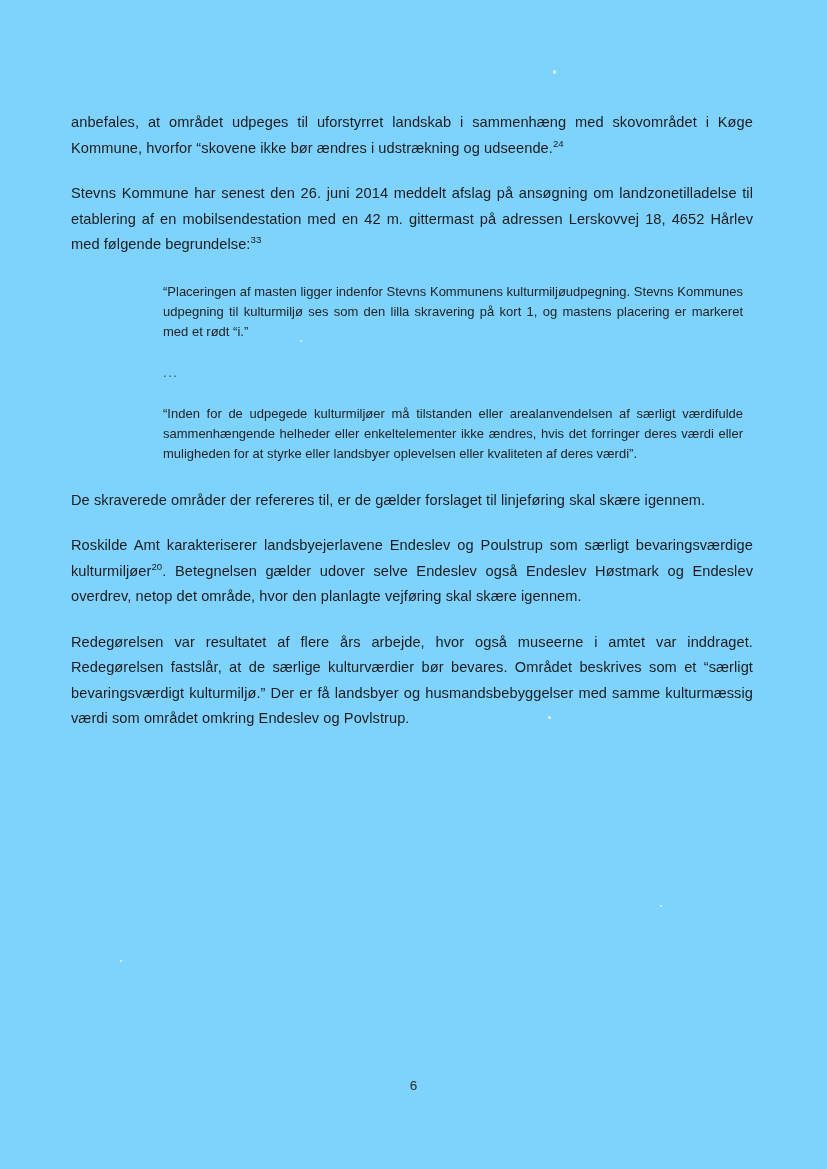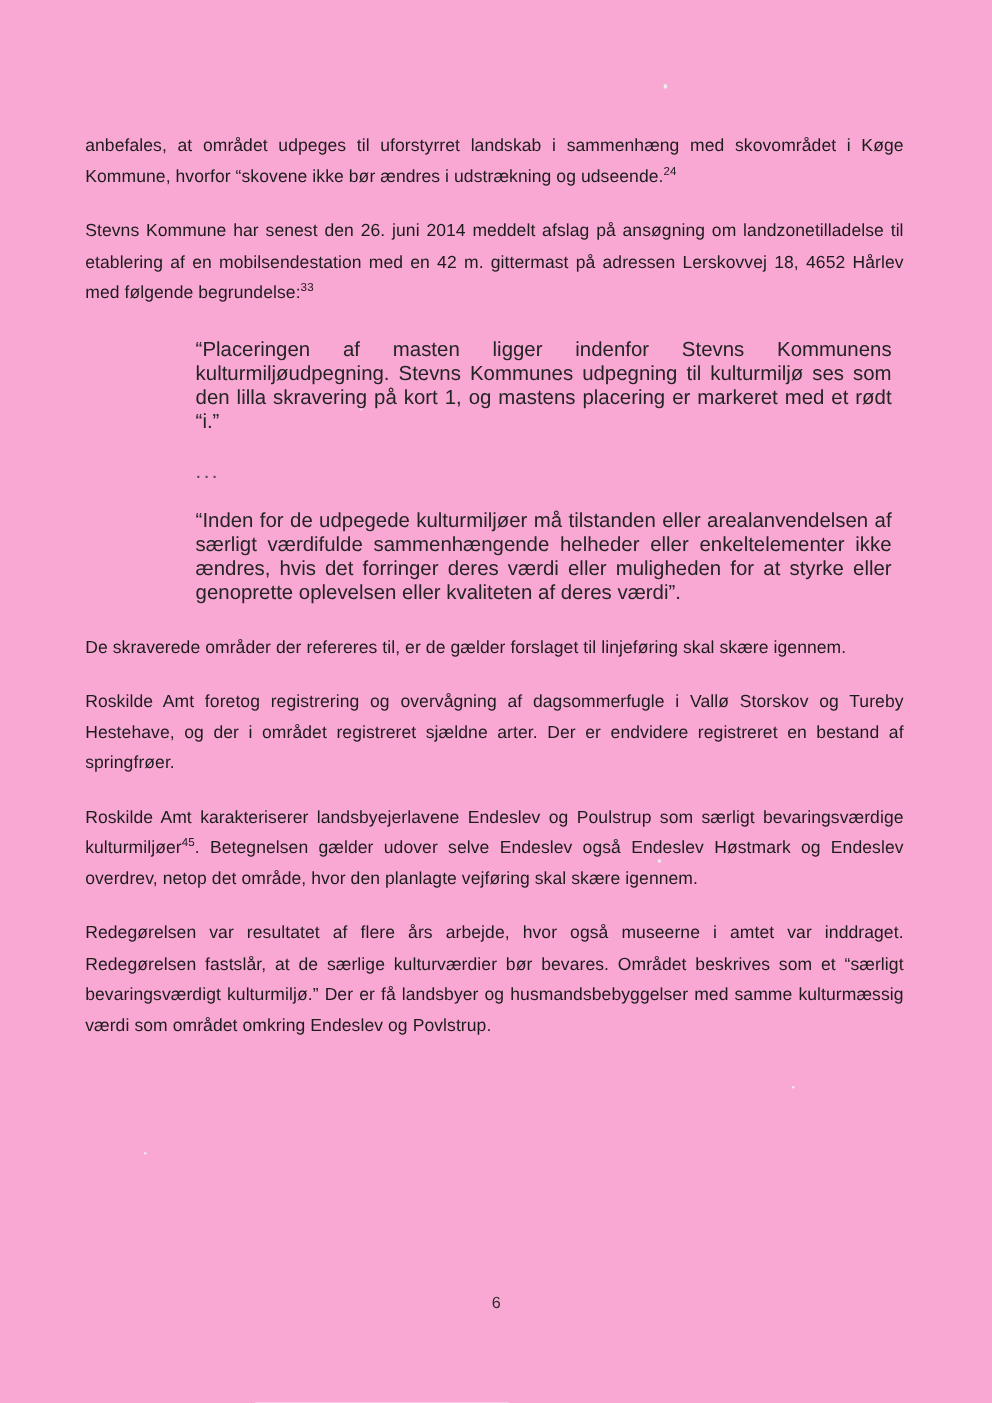"anbefales, at området udpeges til" .page { background: #f9a8d4 -> #7dd3fc }
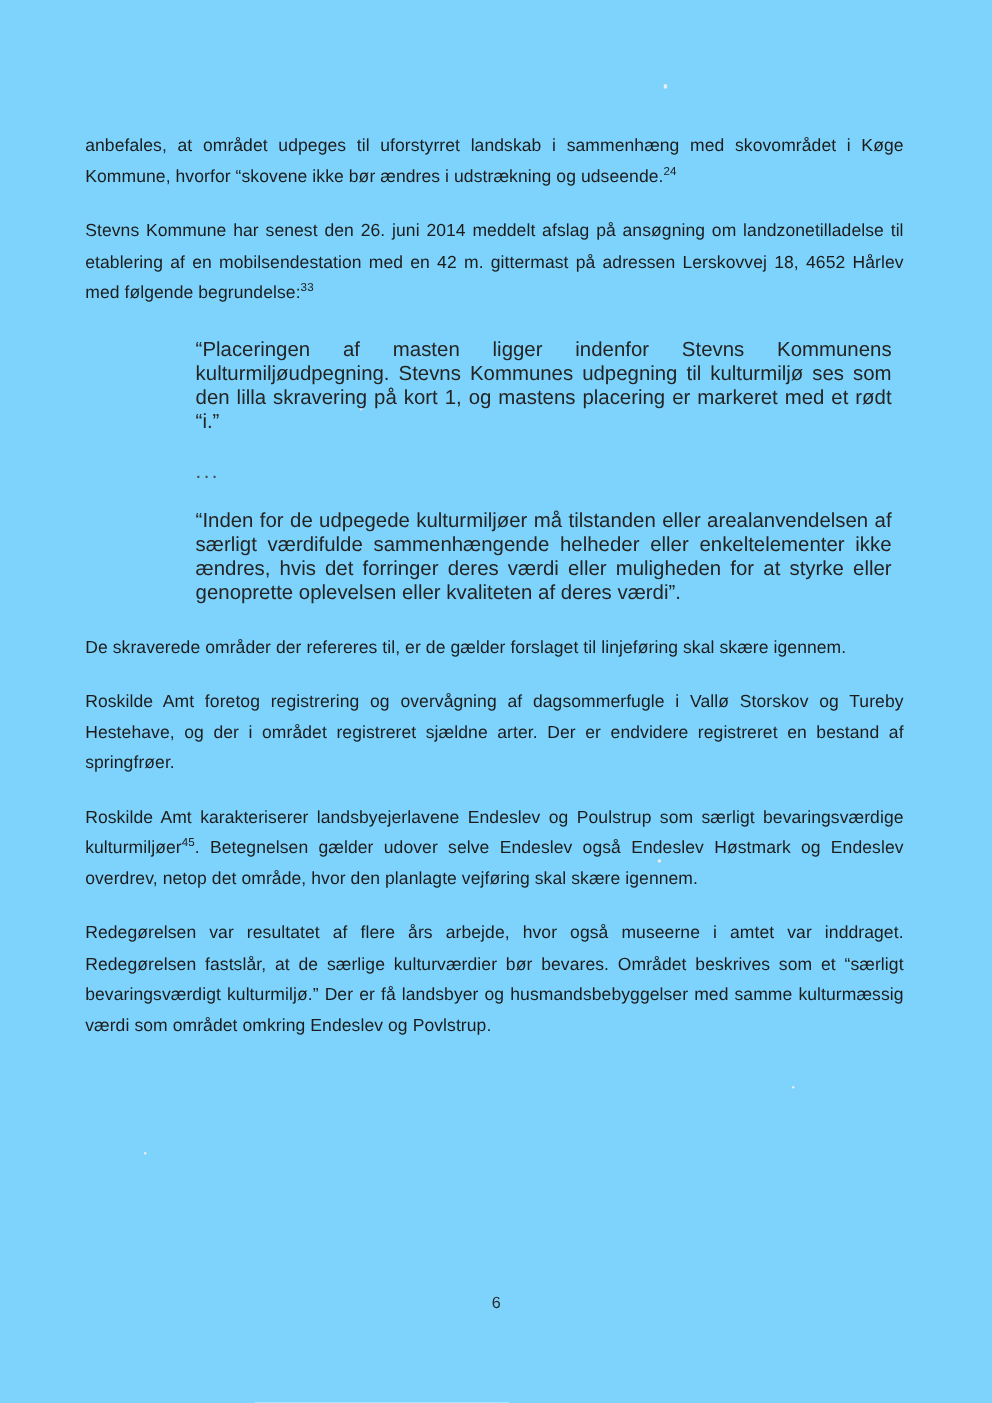"“Placeringen af masten ligger indenfor" p.quote { font-size: 17px -> 13px }
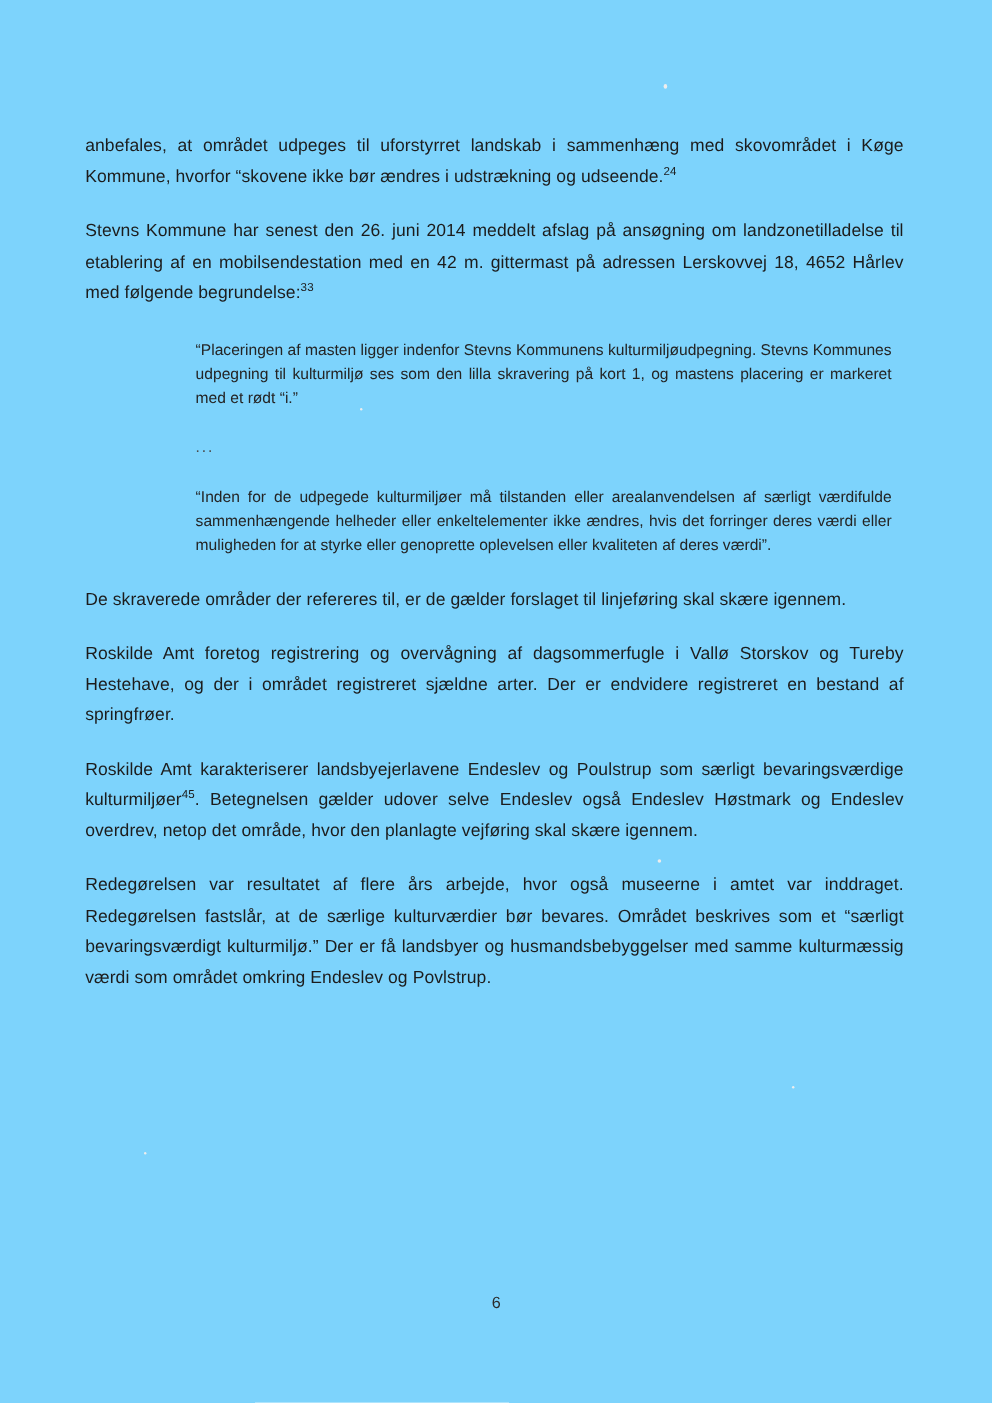"“Inden for de udpegede kulturmiljøer" p.quote { text: genoprette -> landsbyer }
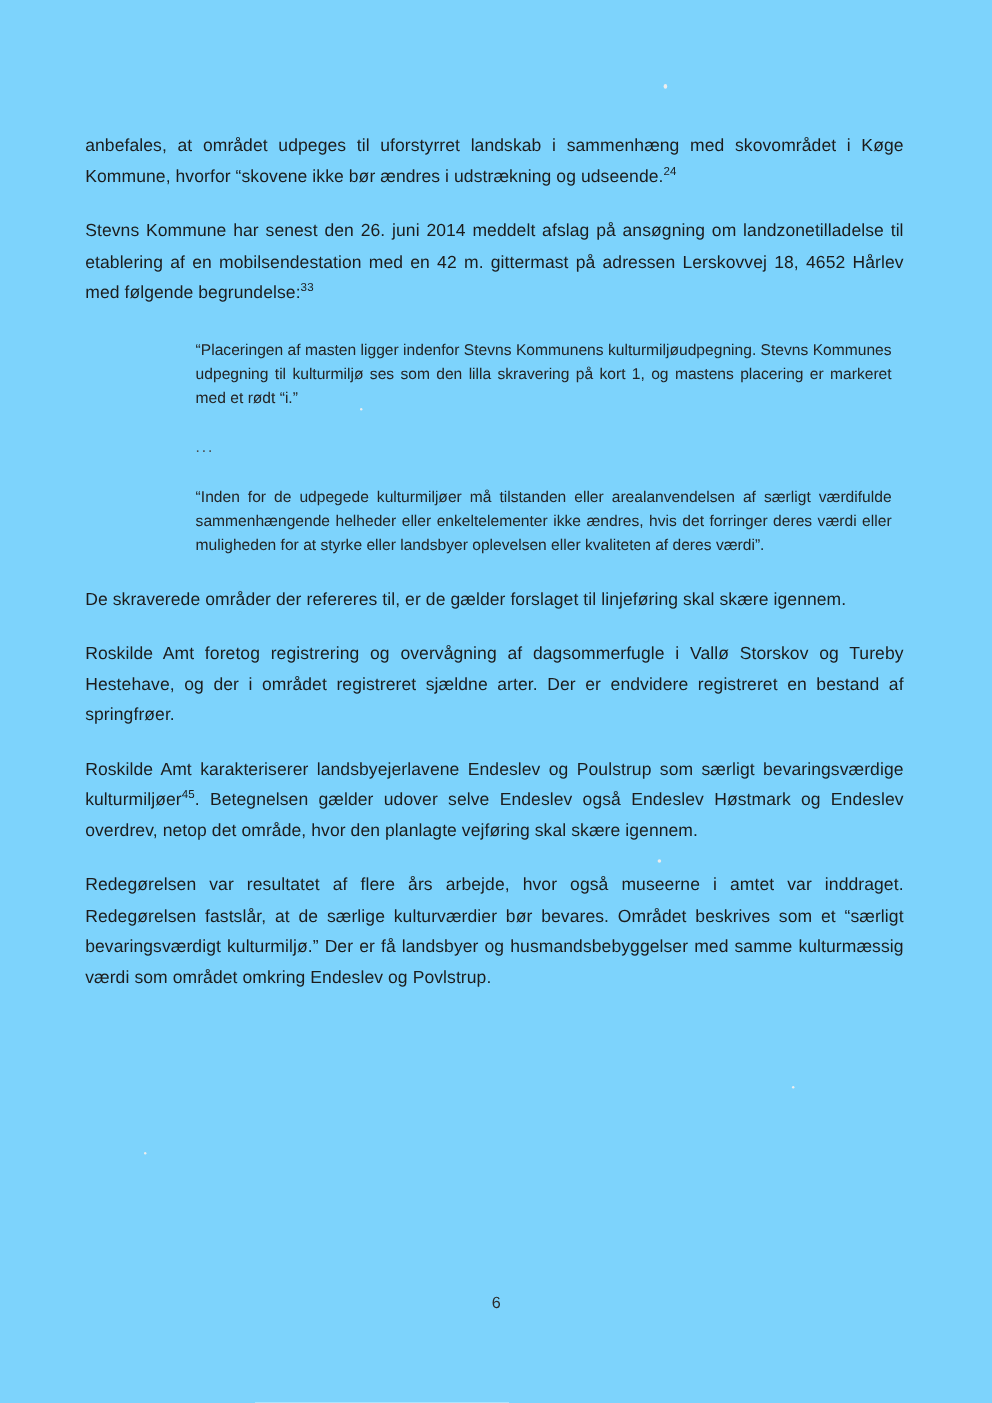"Roskilde Amt foretog registrering og" p.body { html: <p>Roskilde Amt foretog registrering og overvågning af dagsommerfugle i Vallø Storskov og Tureby Hestehave, og der i området registreret sjældne arter. Der er endvidere registreret en bestand af springfrøer.</p> -> none }
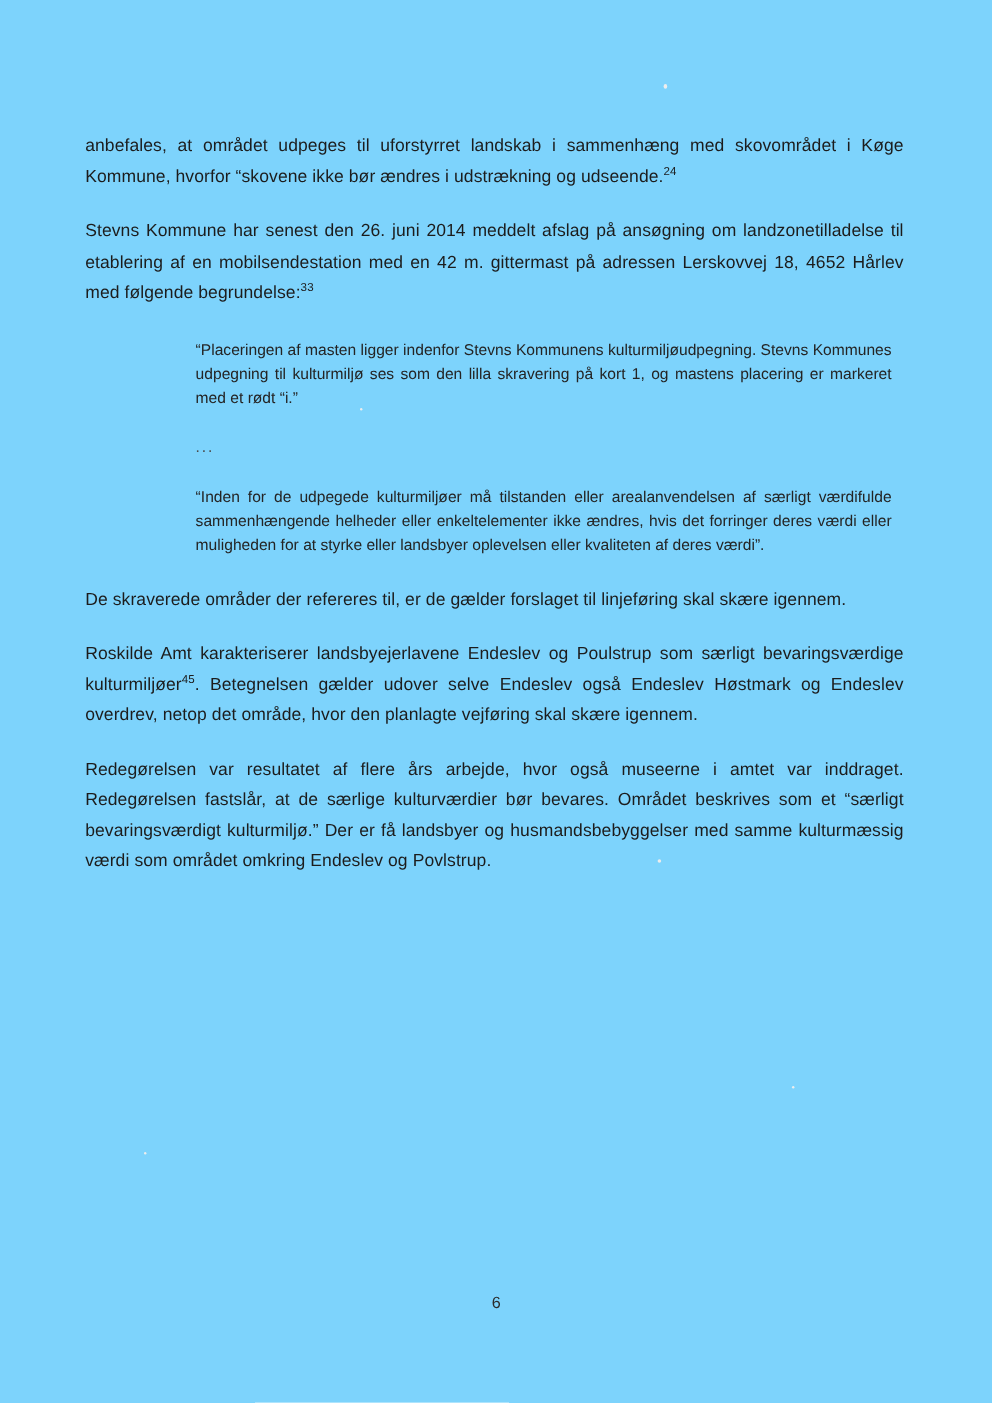"45" sup { text: 45 -> 20 }
